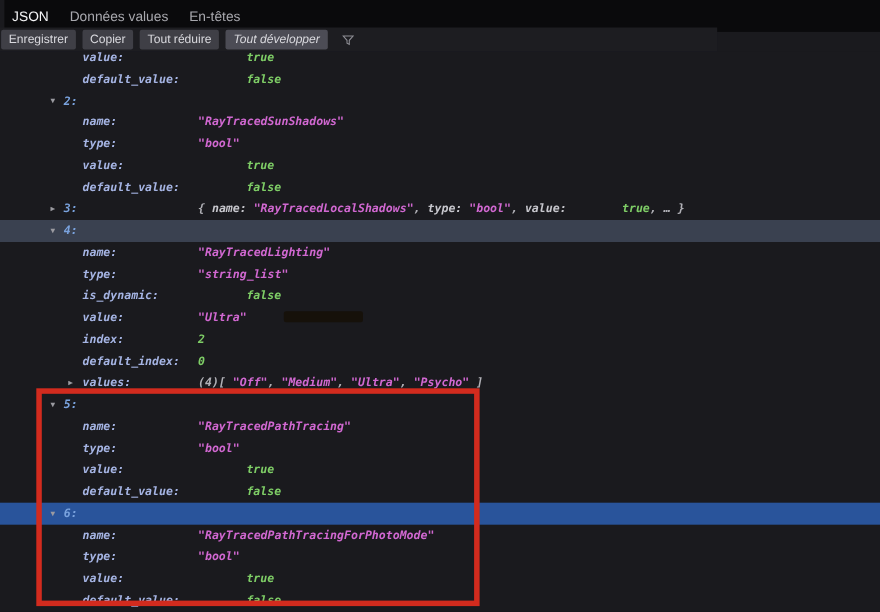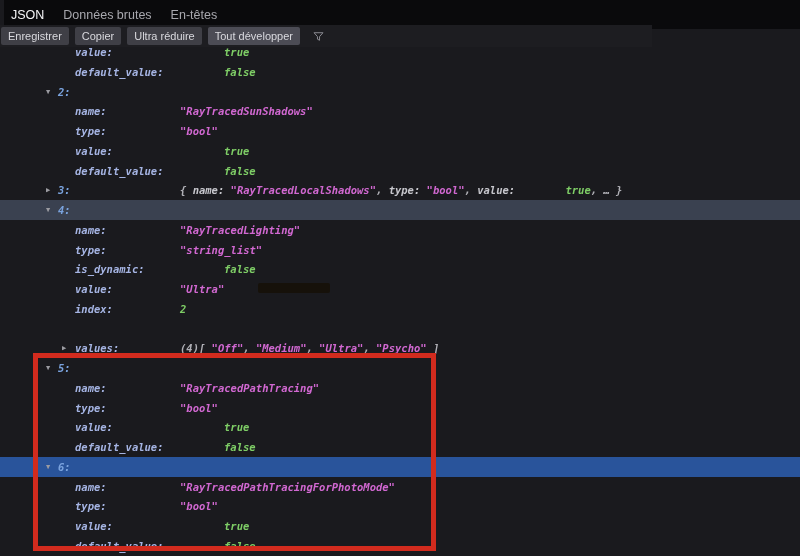"Données brutes" div.tab { text: brutes -> values }
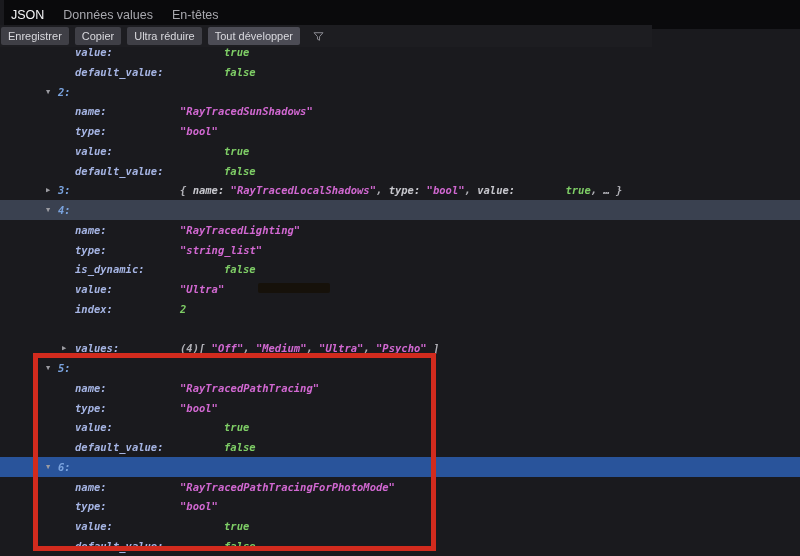"Ultra réduire" button.tbtn { text: Ultra -> Tout }
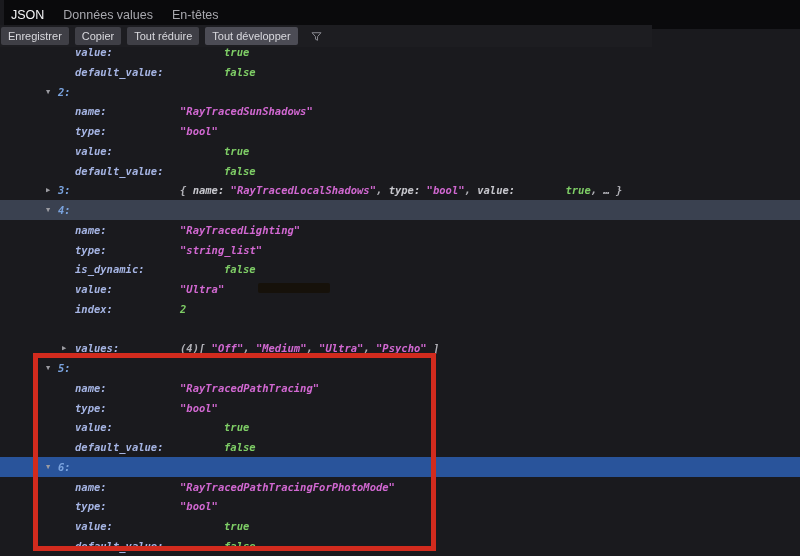"Tout développer" .tbtn.pressed { font-style: none -> italic }
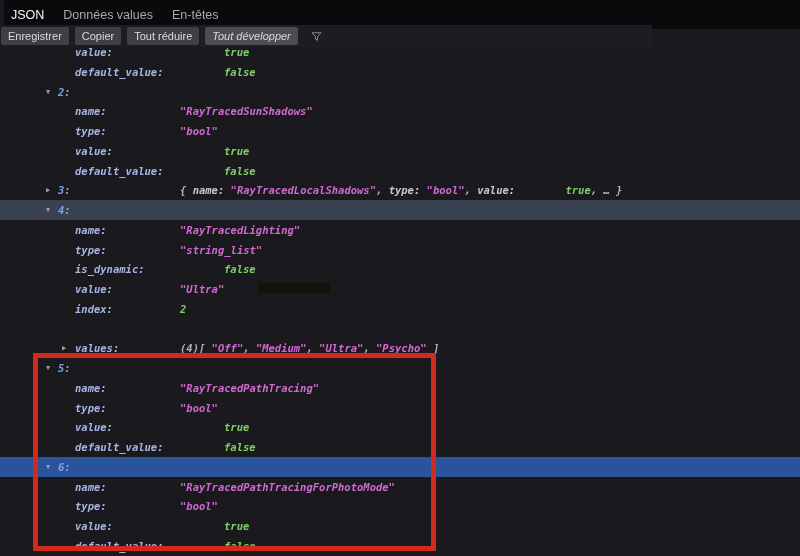"default_index:" div.row { html: none -> <div> <span>default_index:</span> <span>0</span> </div> }
